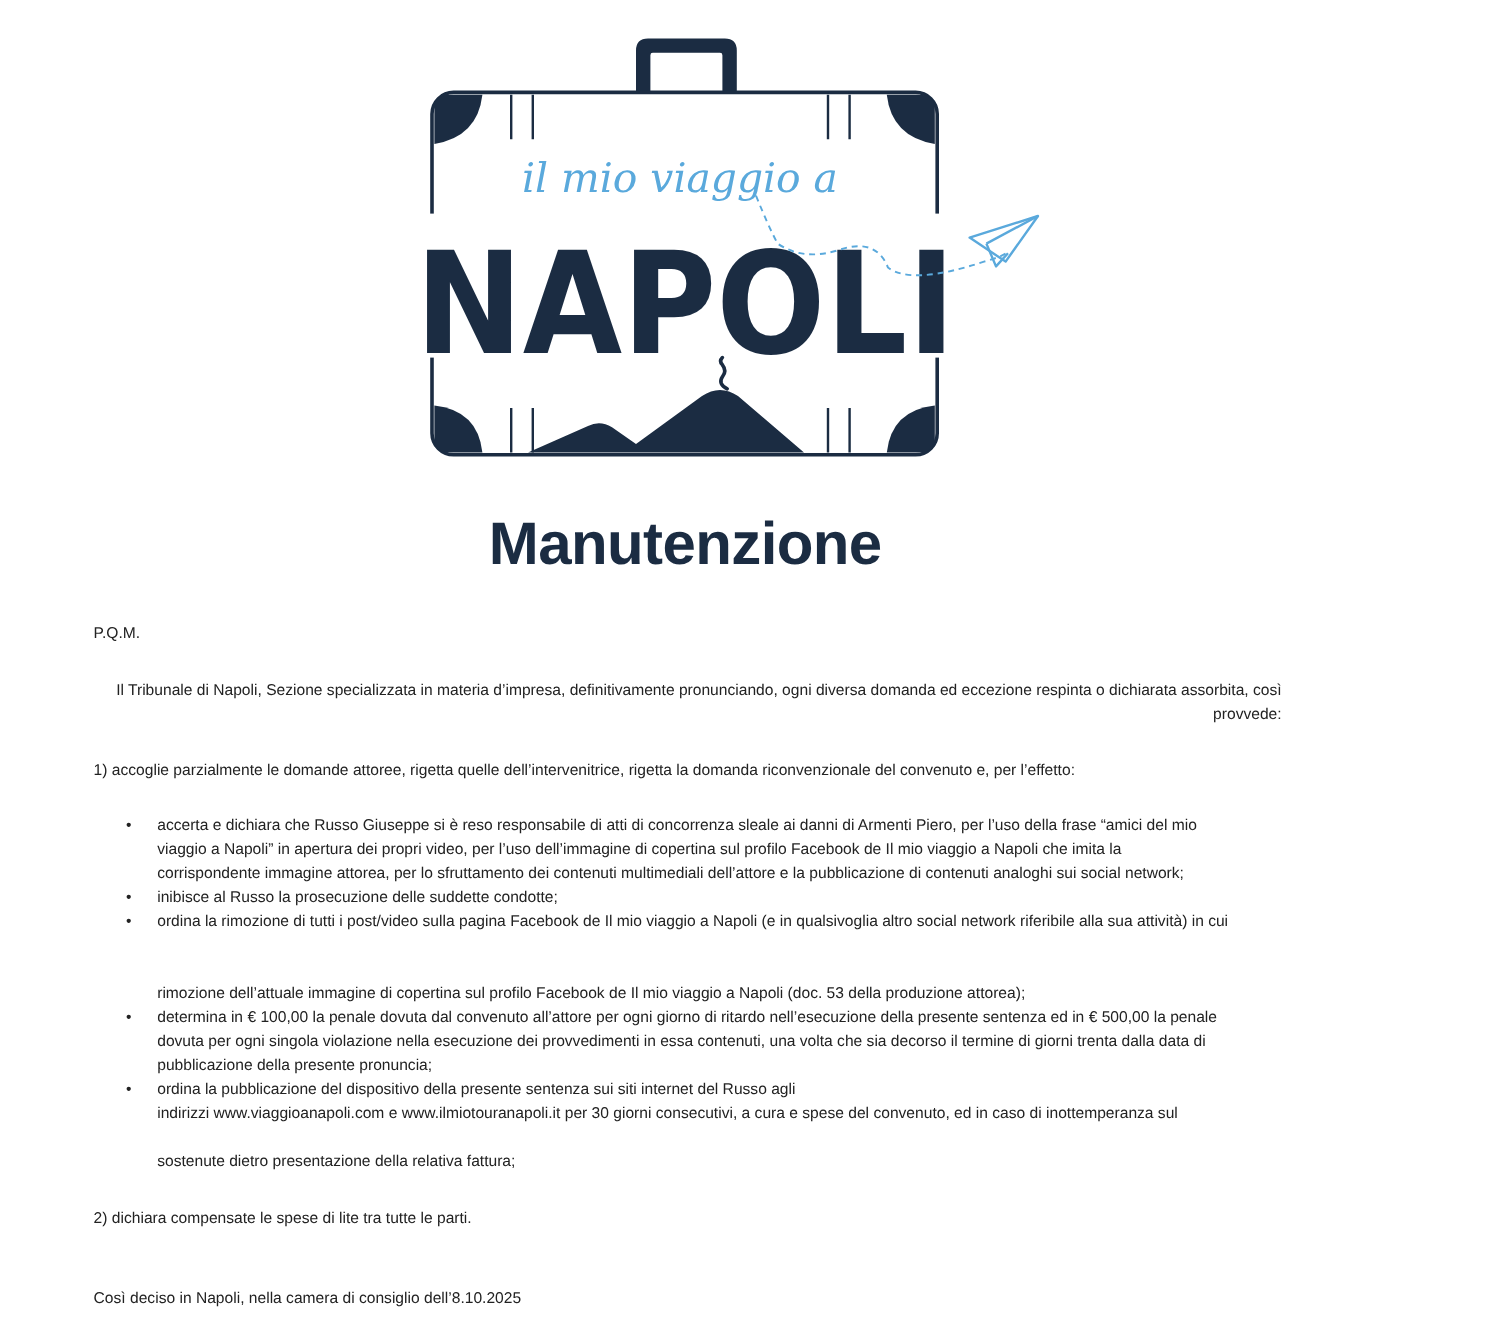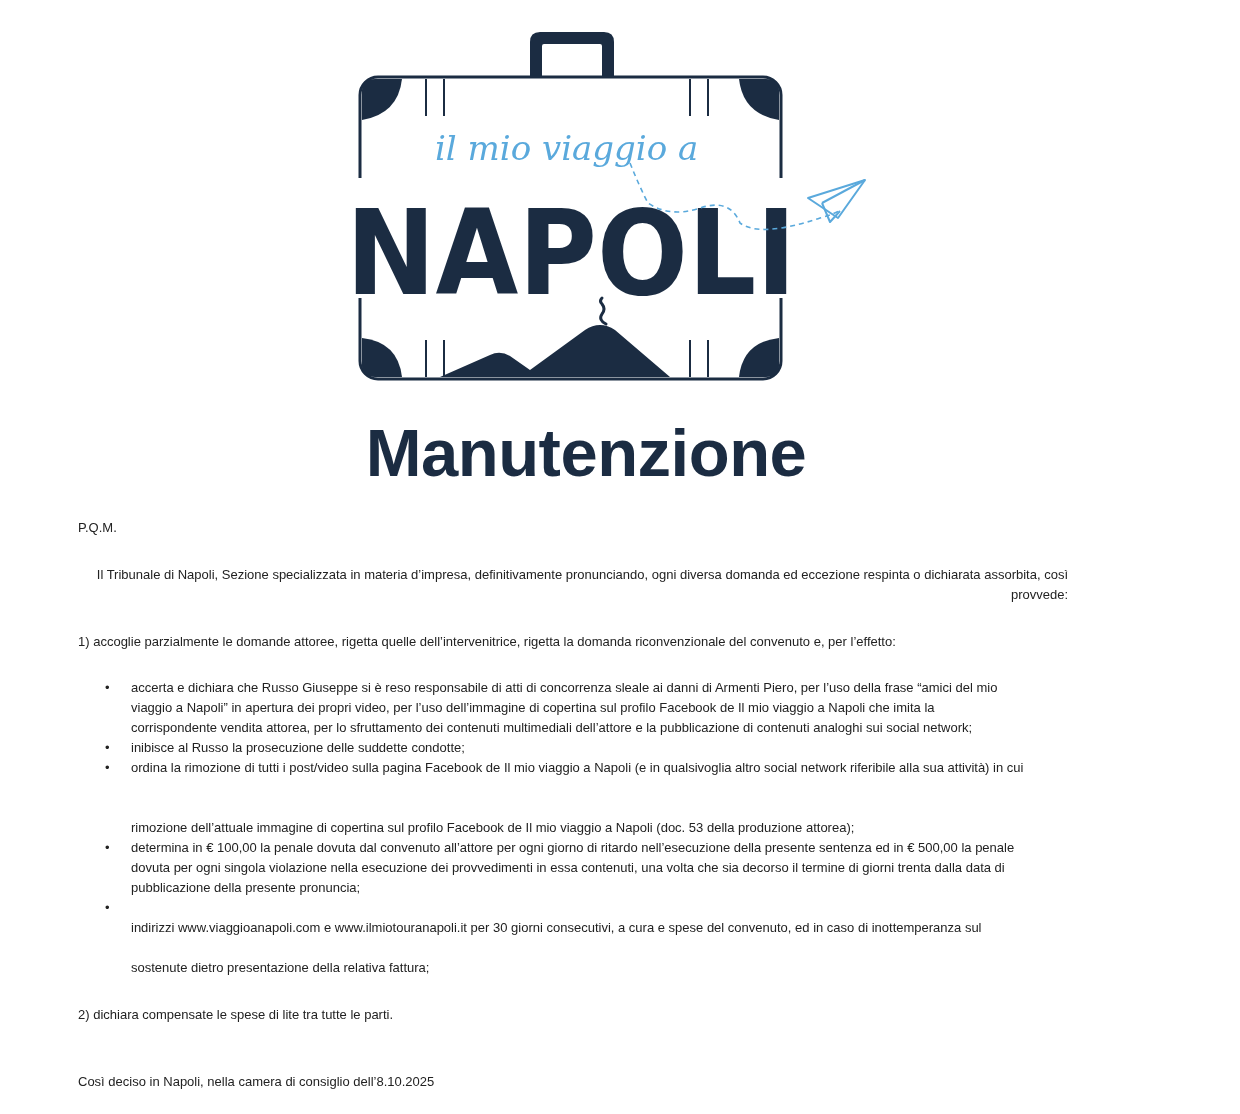"Manutenzione" .title { font-size: 67px -> 50px; padding-left: 15px -> none }
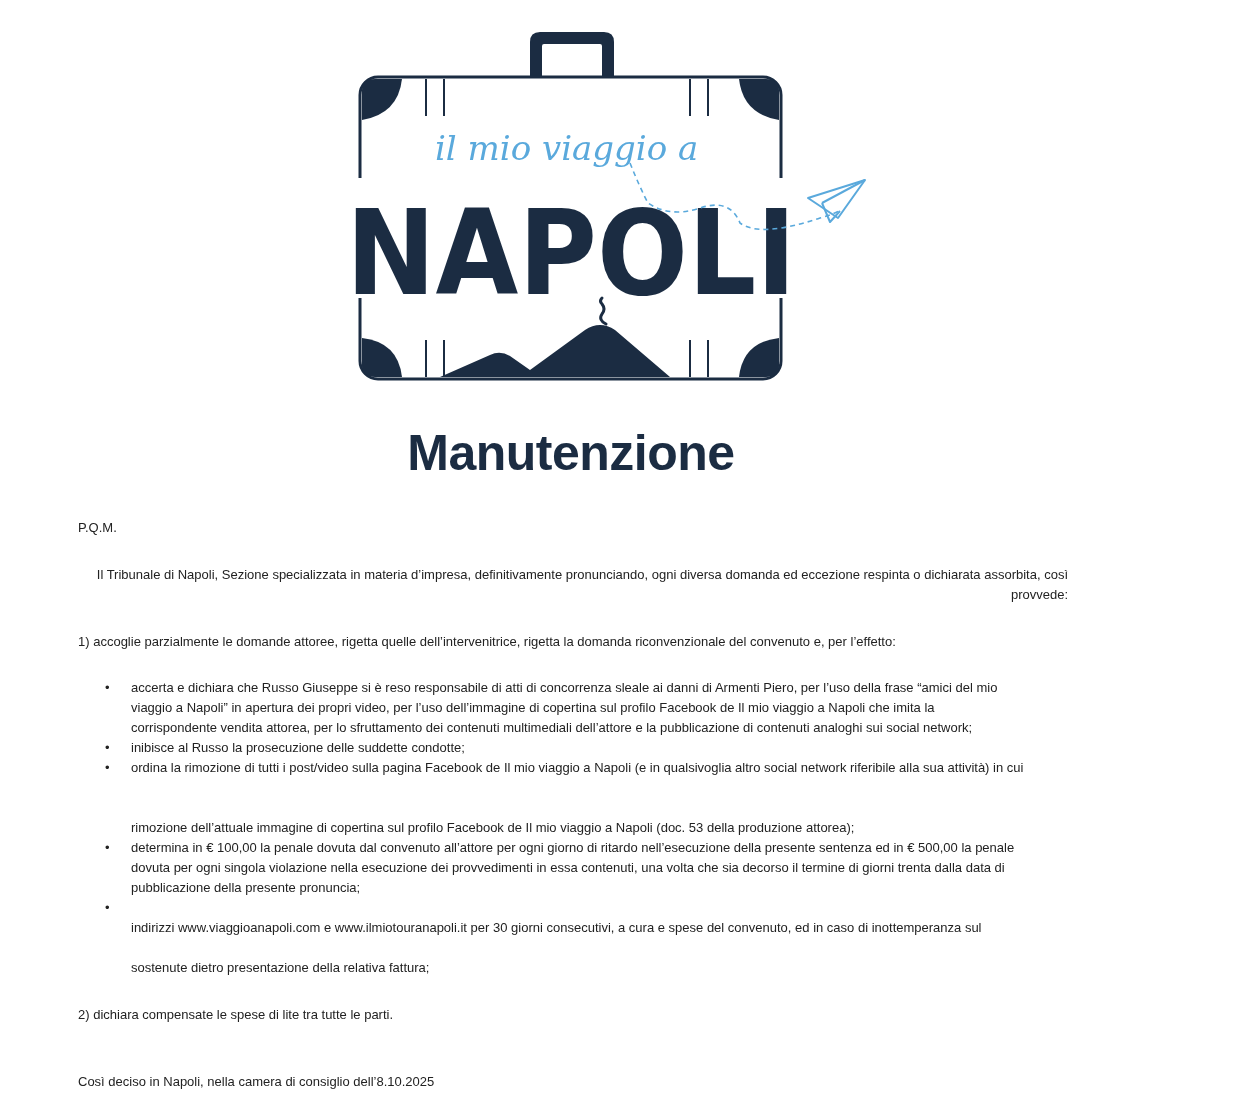"corrispondente vendita attorea, per lo" span { text: vendita -> immagine }
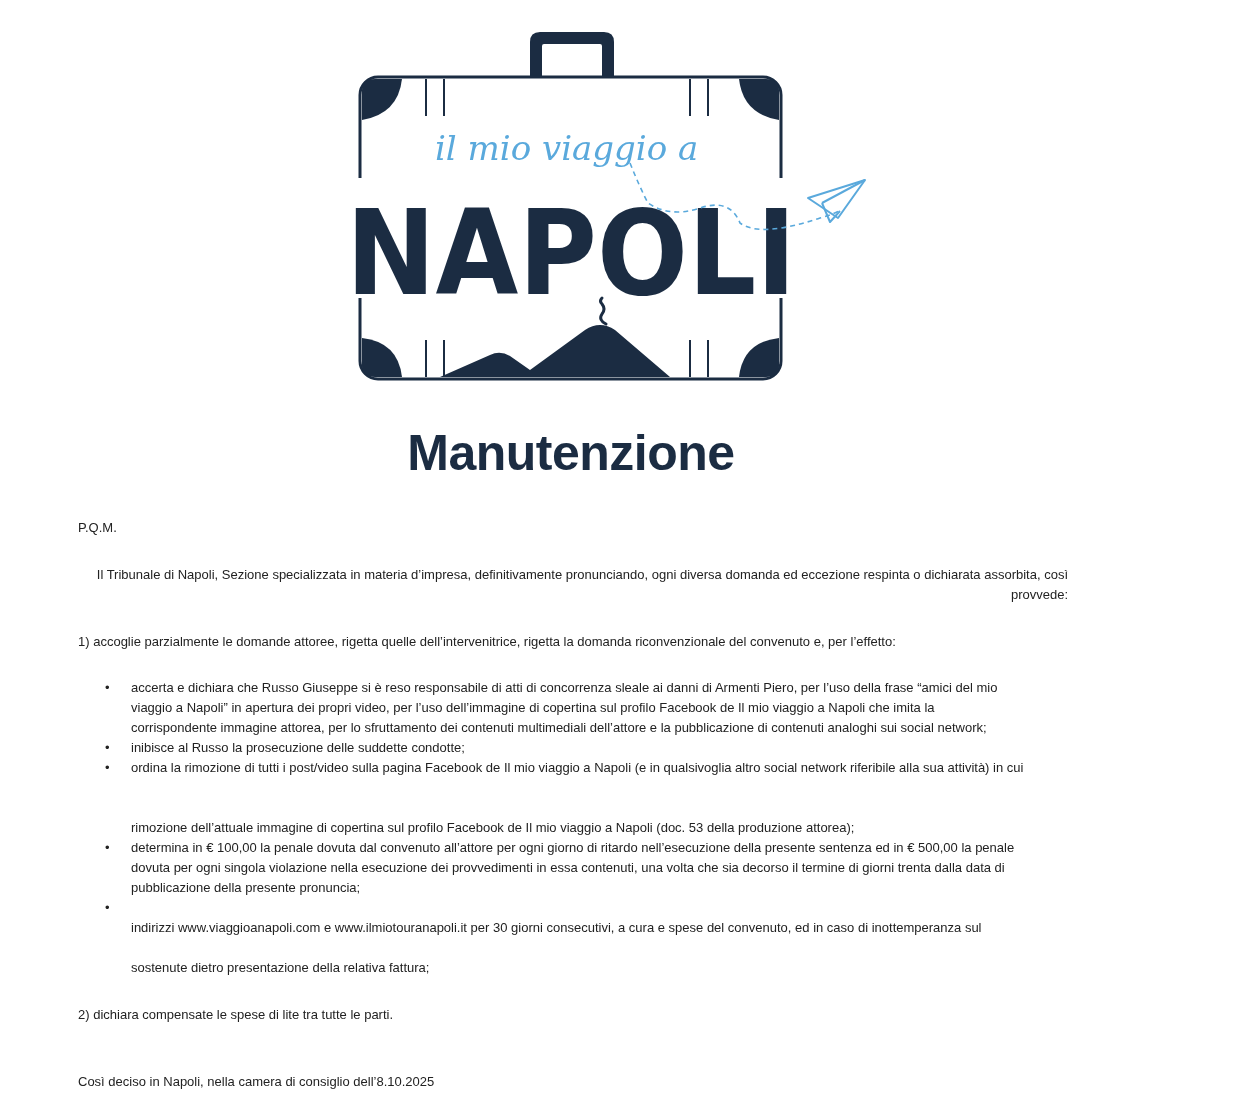"ordina la pubblicazione del dispositivo" span { html: none -> <span>ordina la pubblicazione del dispositivo della presente sentenza sui siti internet del Russo agli</span> }
